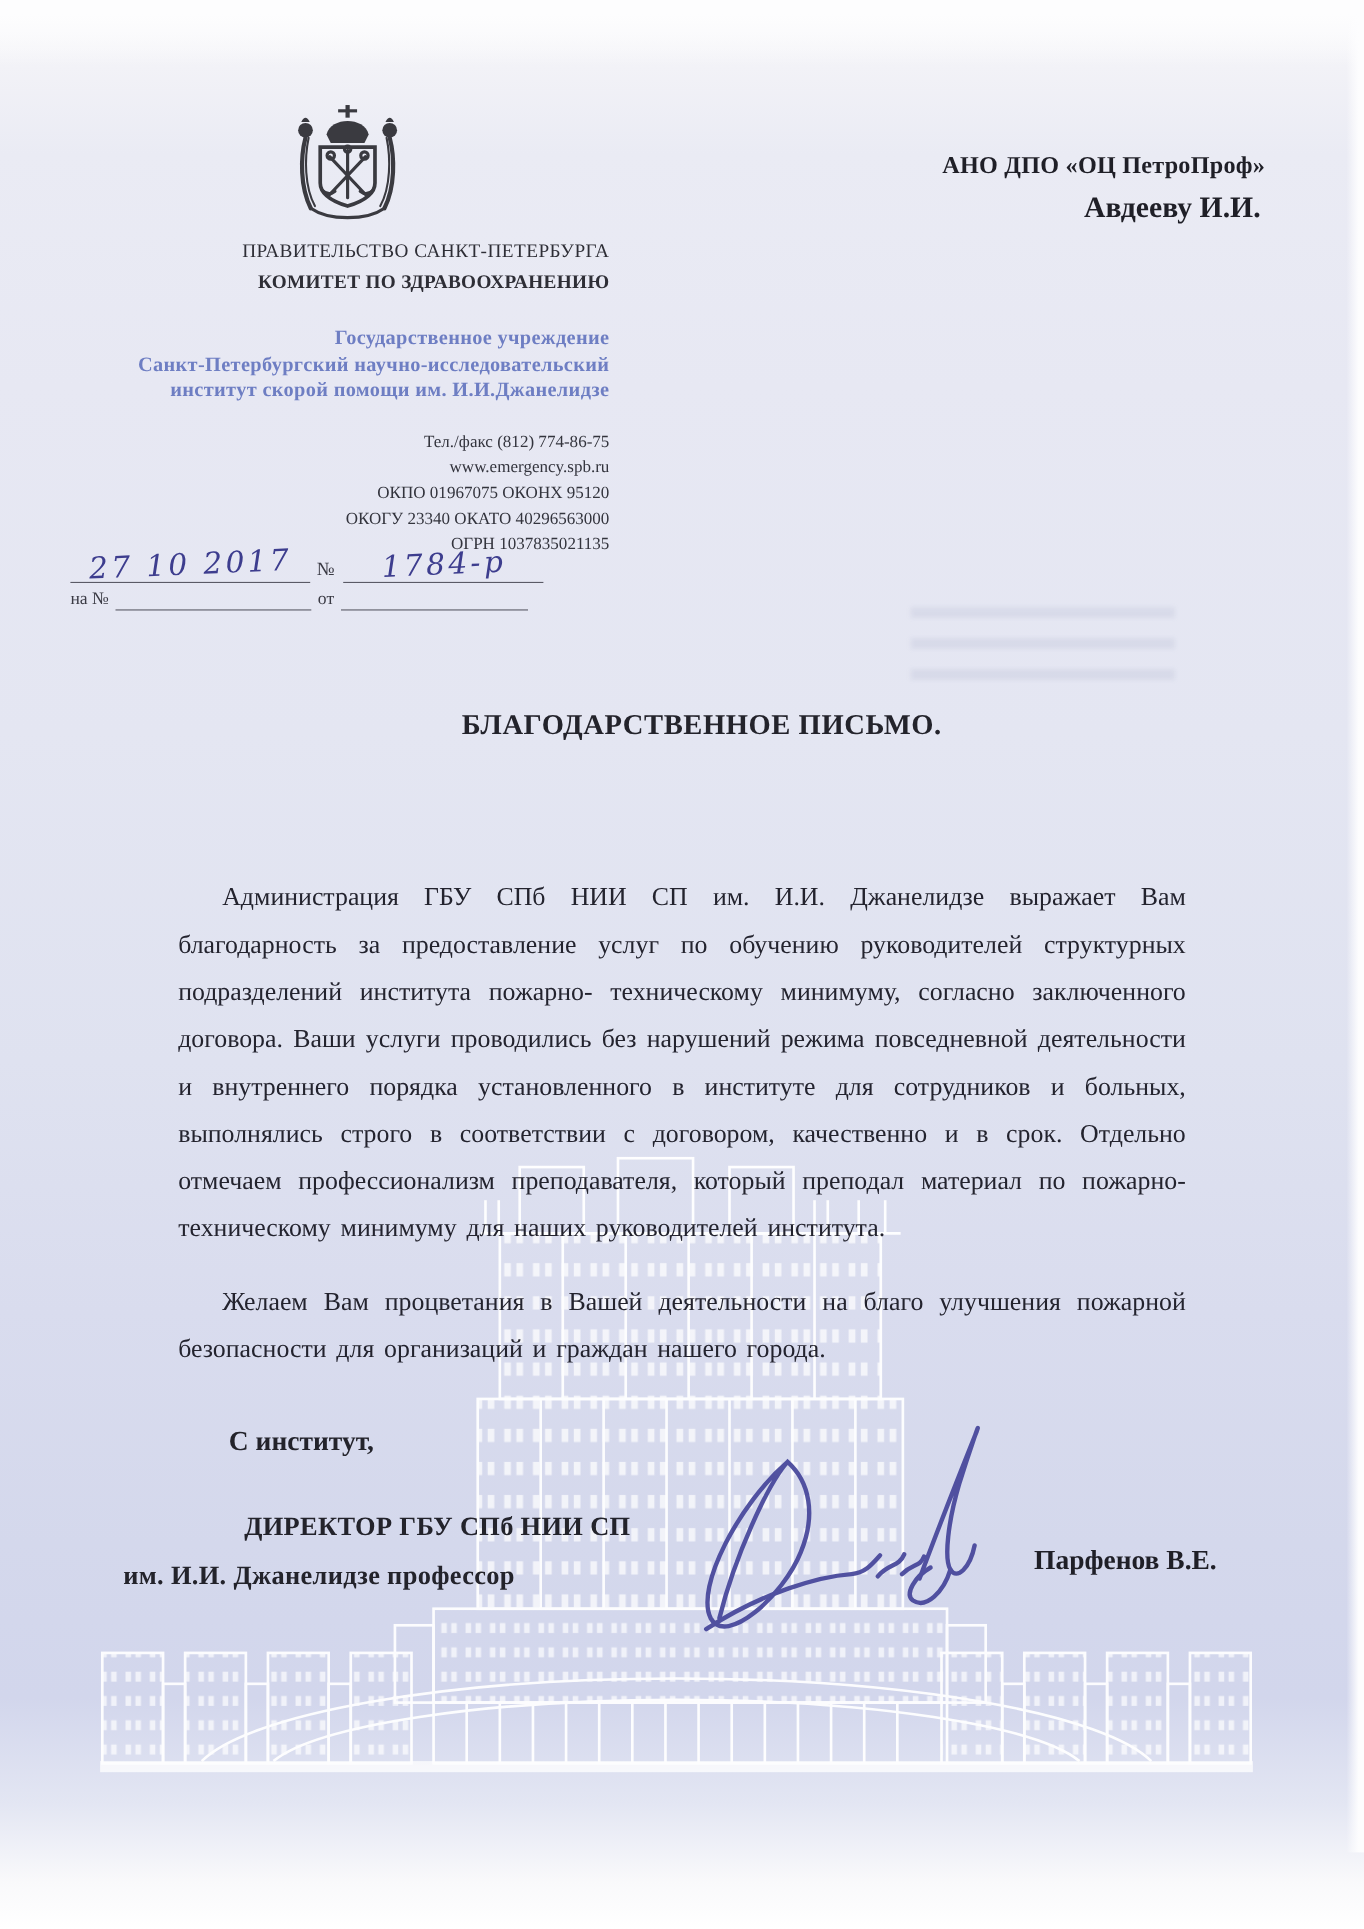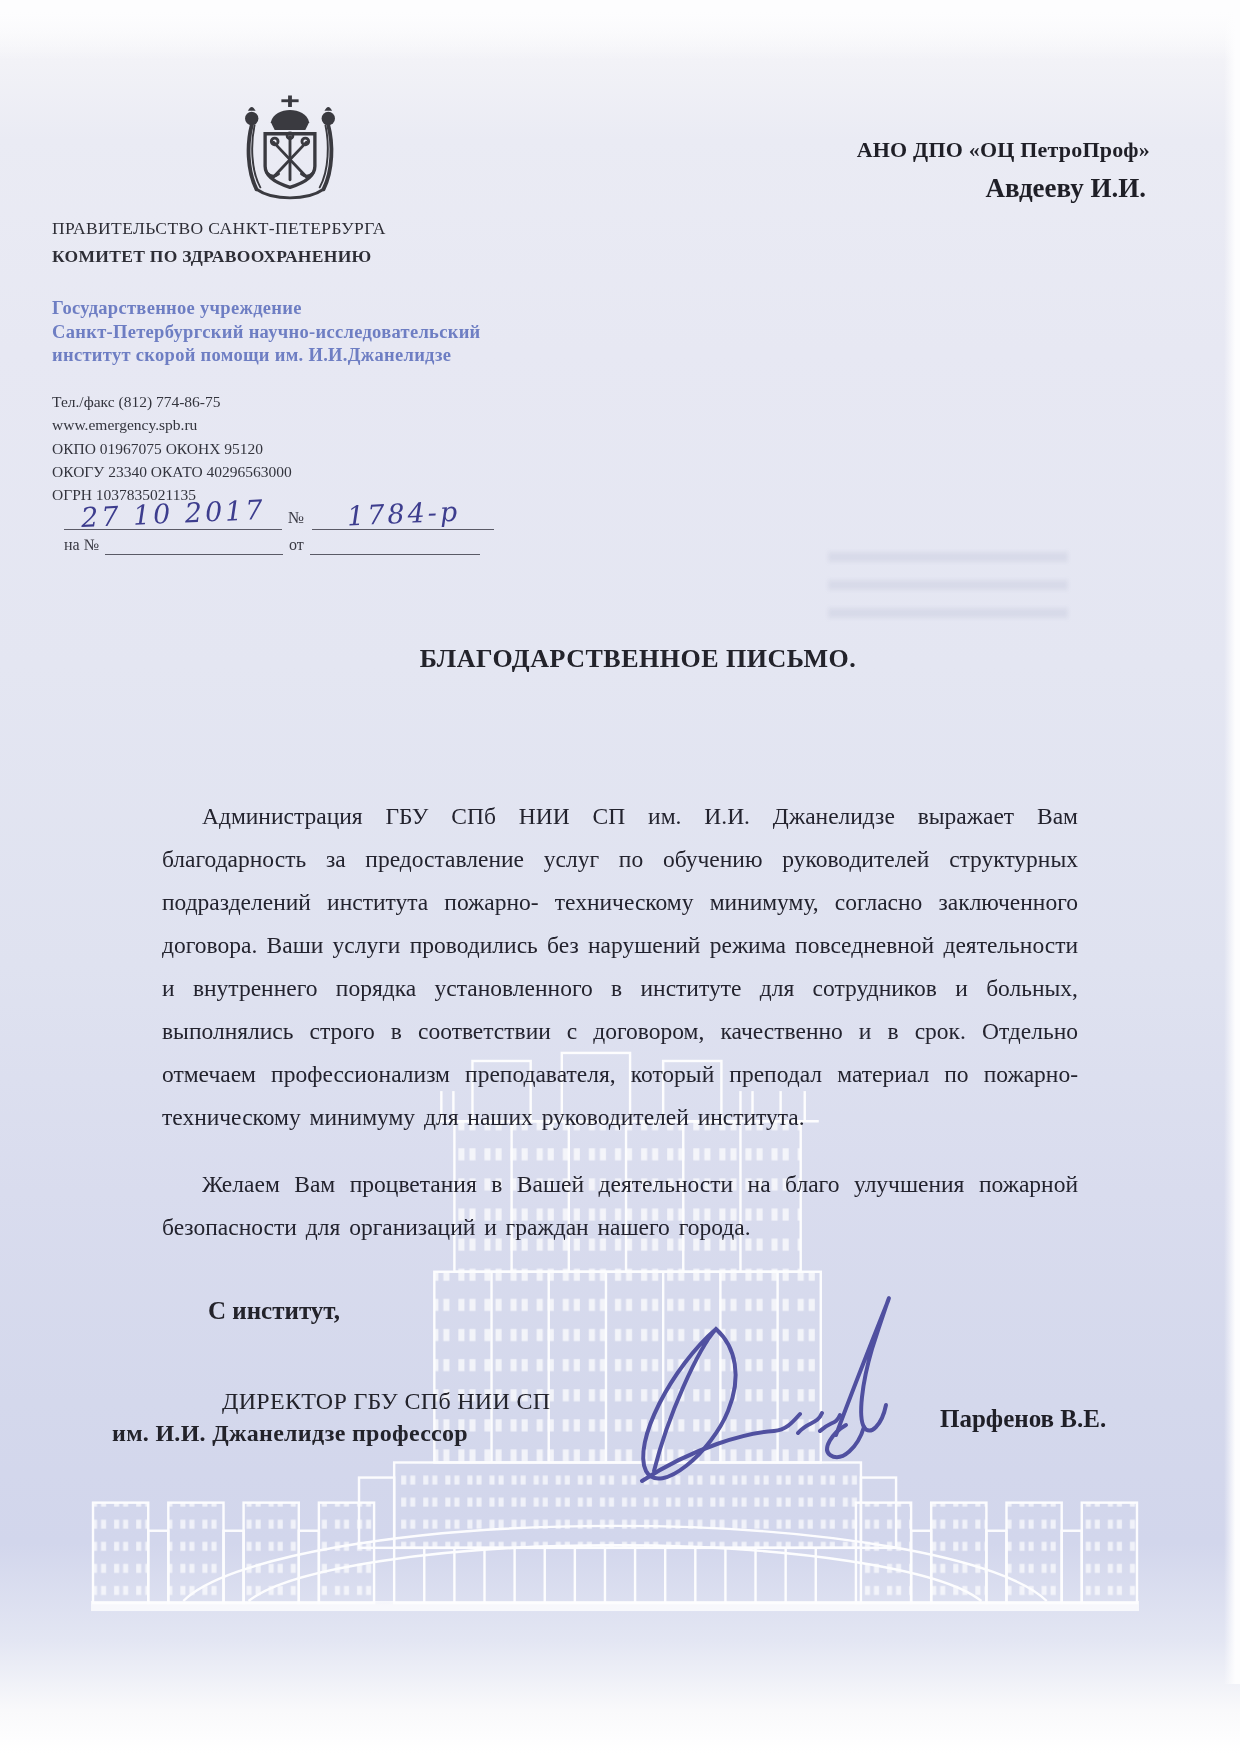"ПРАВИТЕЛЬСТВО САНКТ-ПЕТЕРБУРГА" .lh-left { left: 52px -> 78px; text-align: left -> right }
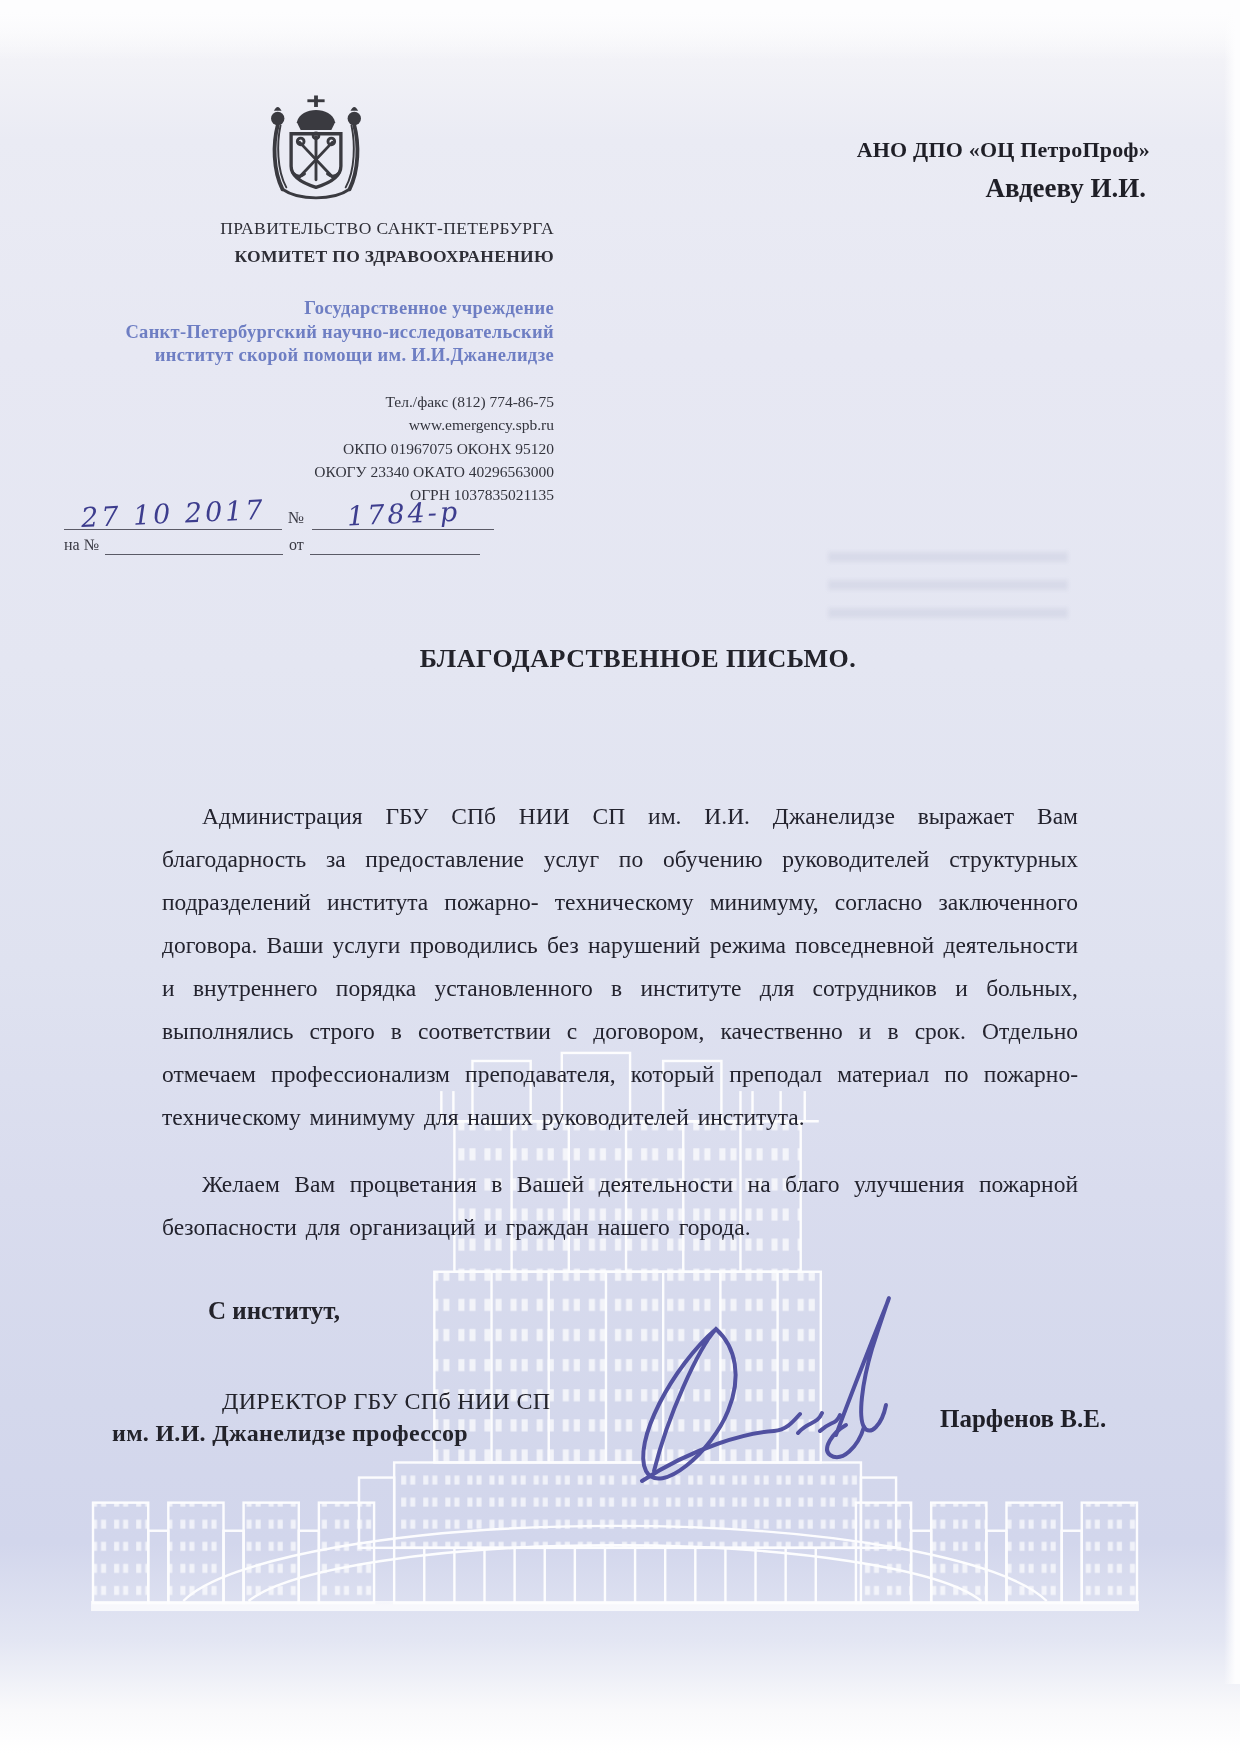"ДИРЕКТОР ГБУ СПб НИИ СП" .sig-pos1 { font-weight: normal -> bold; margin-top: 13px -> none }
